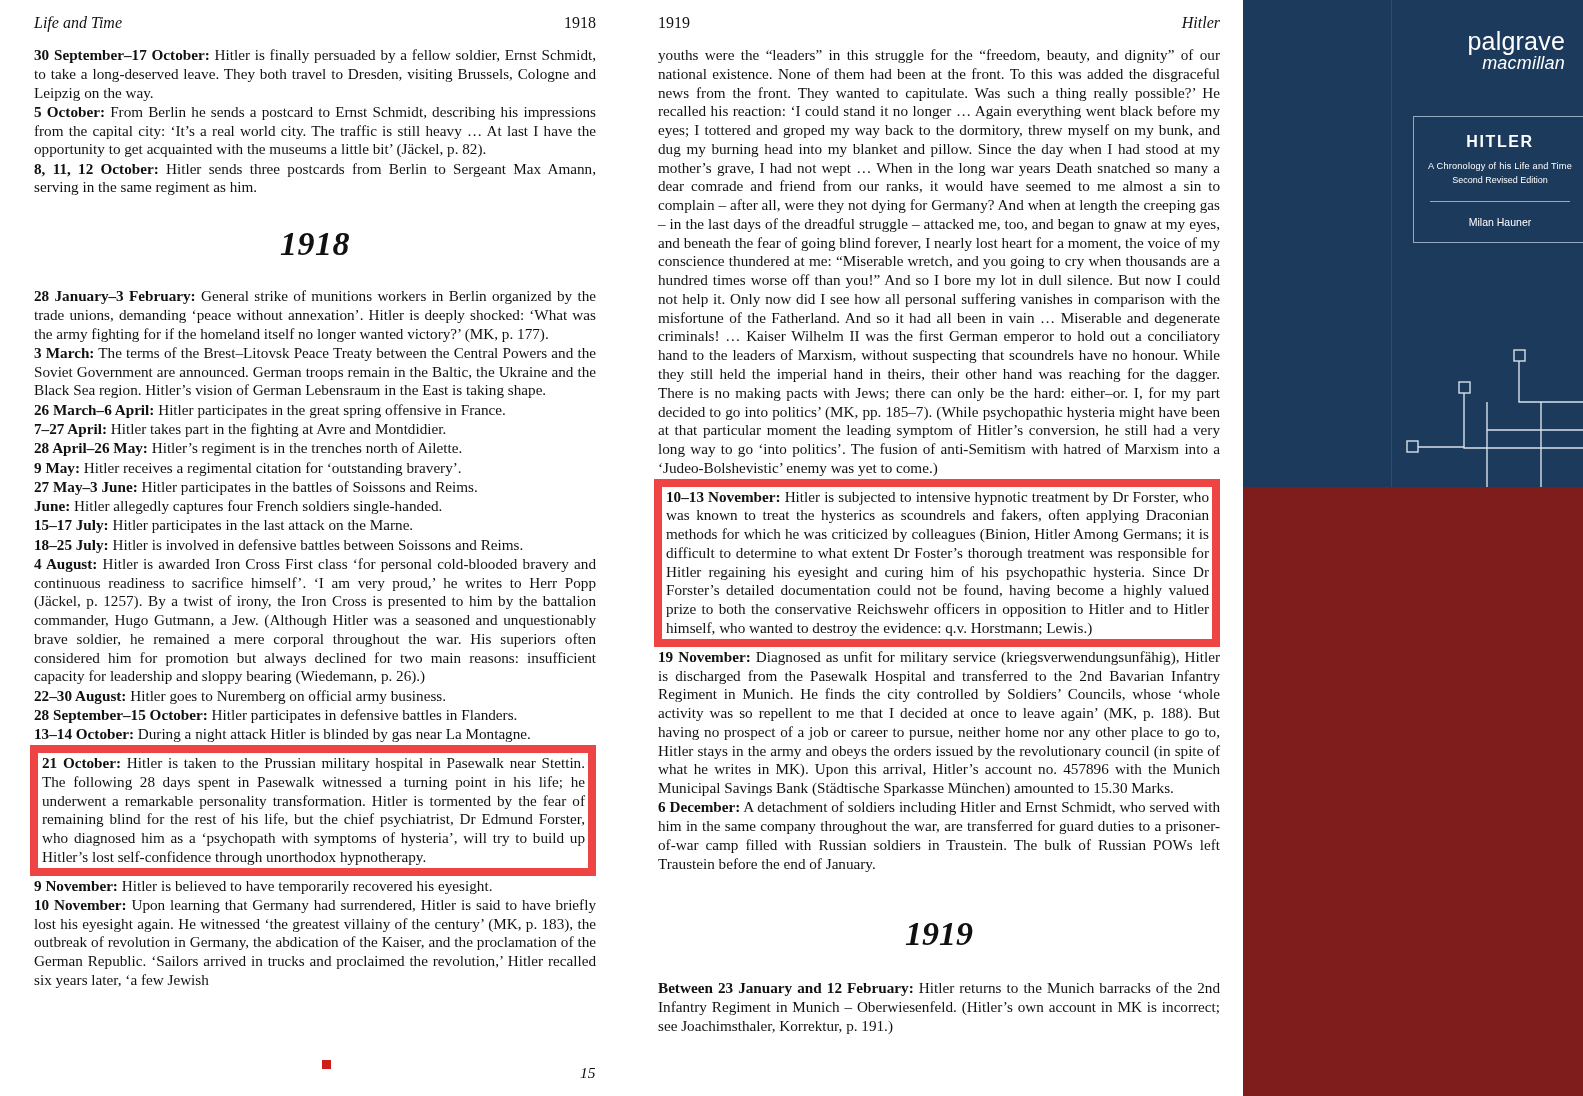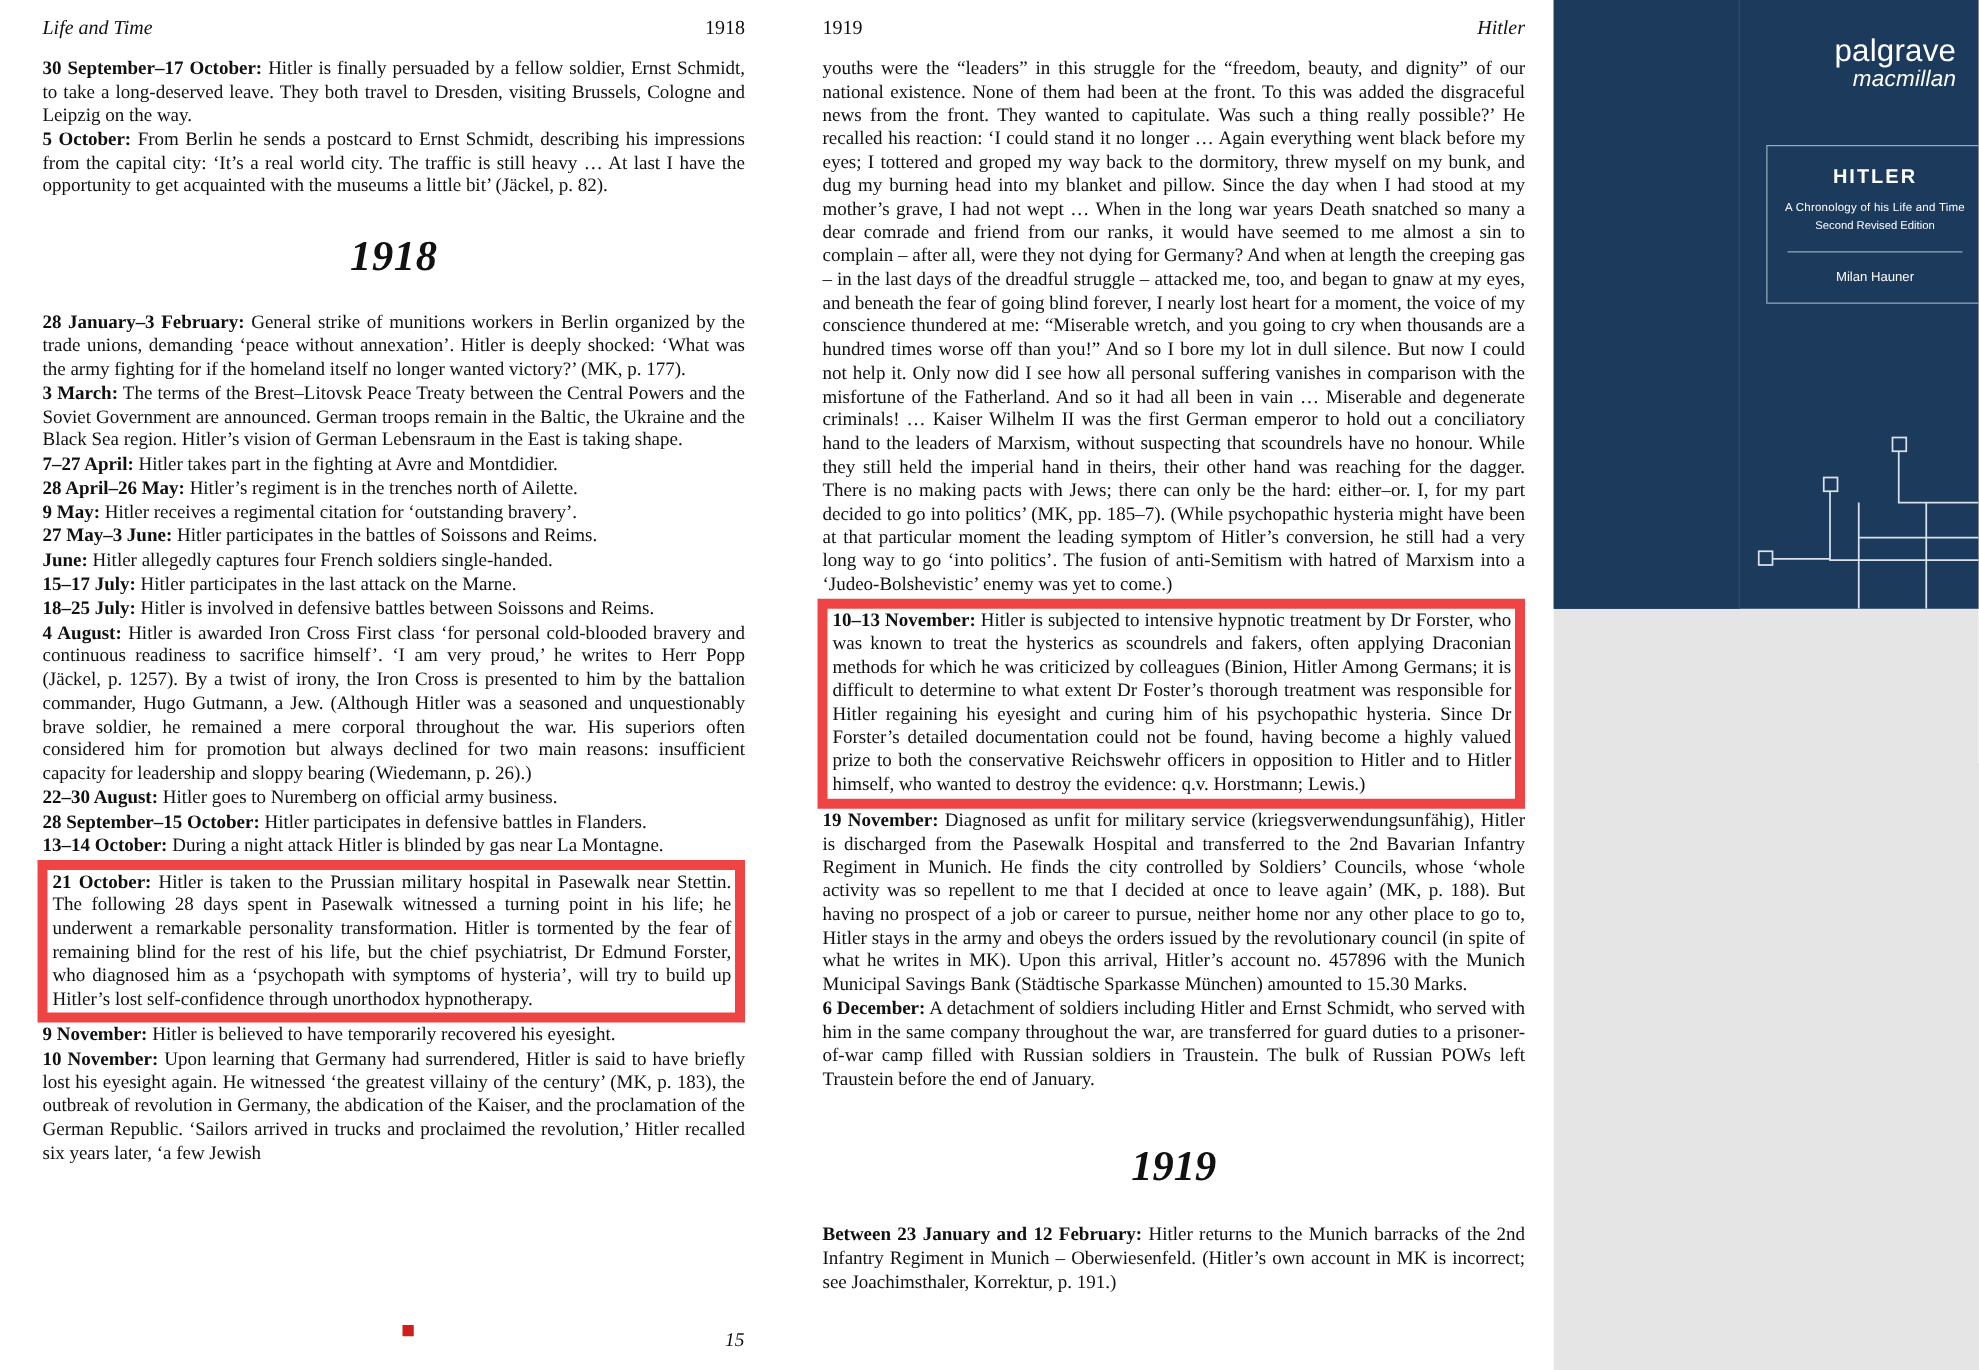"palgrave" .cover { background: #e5e5e5 -> #7f1d1d }
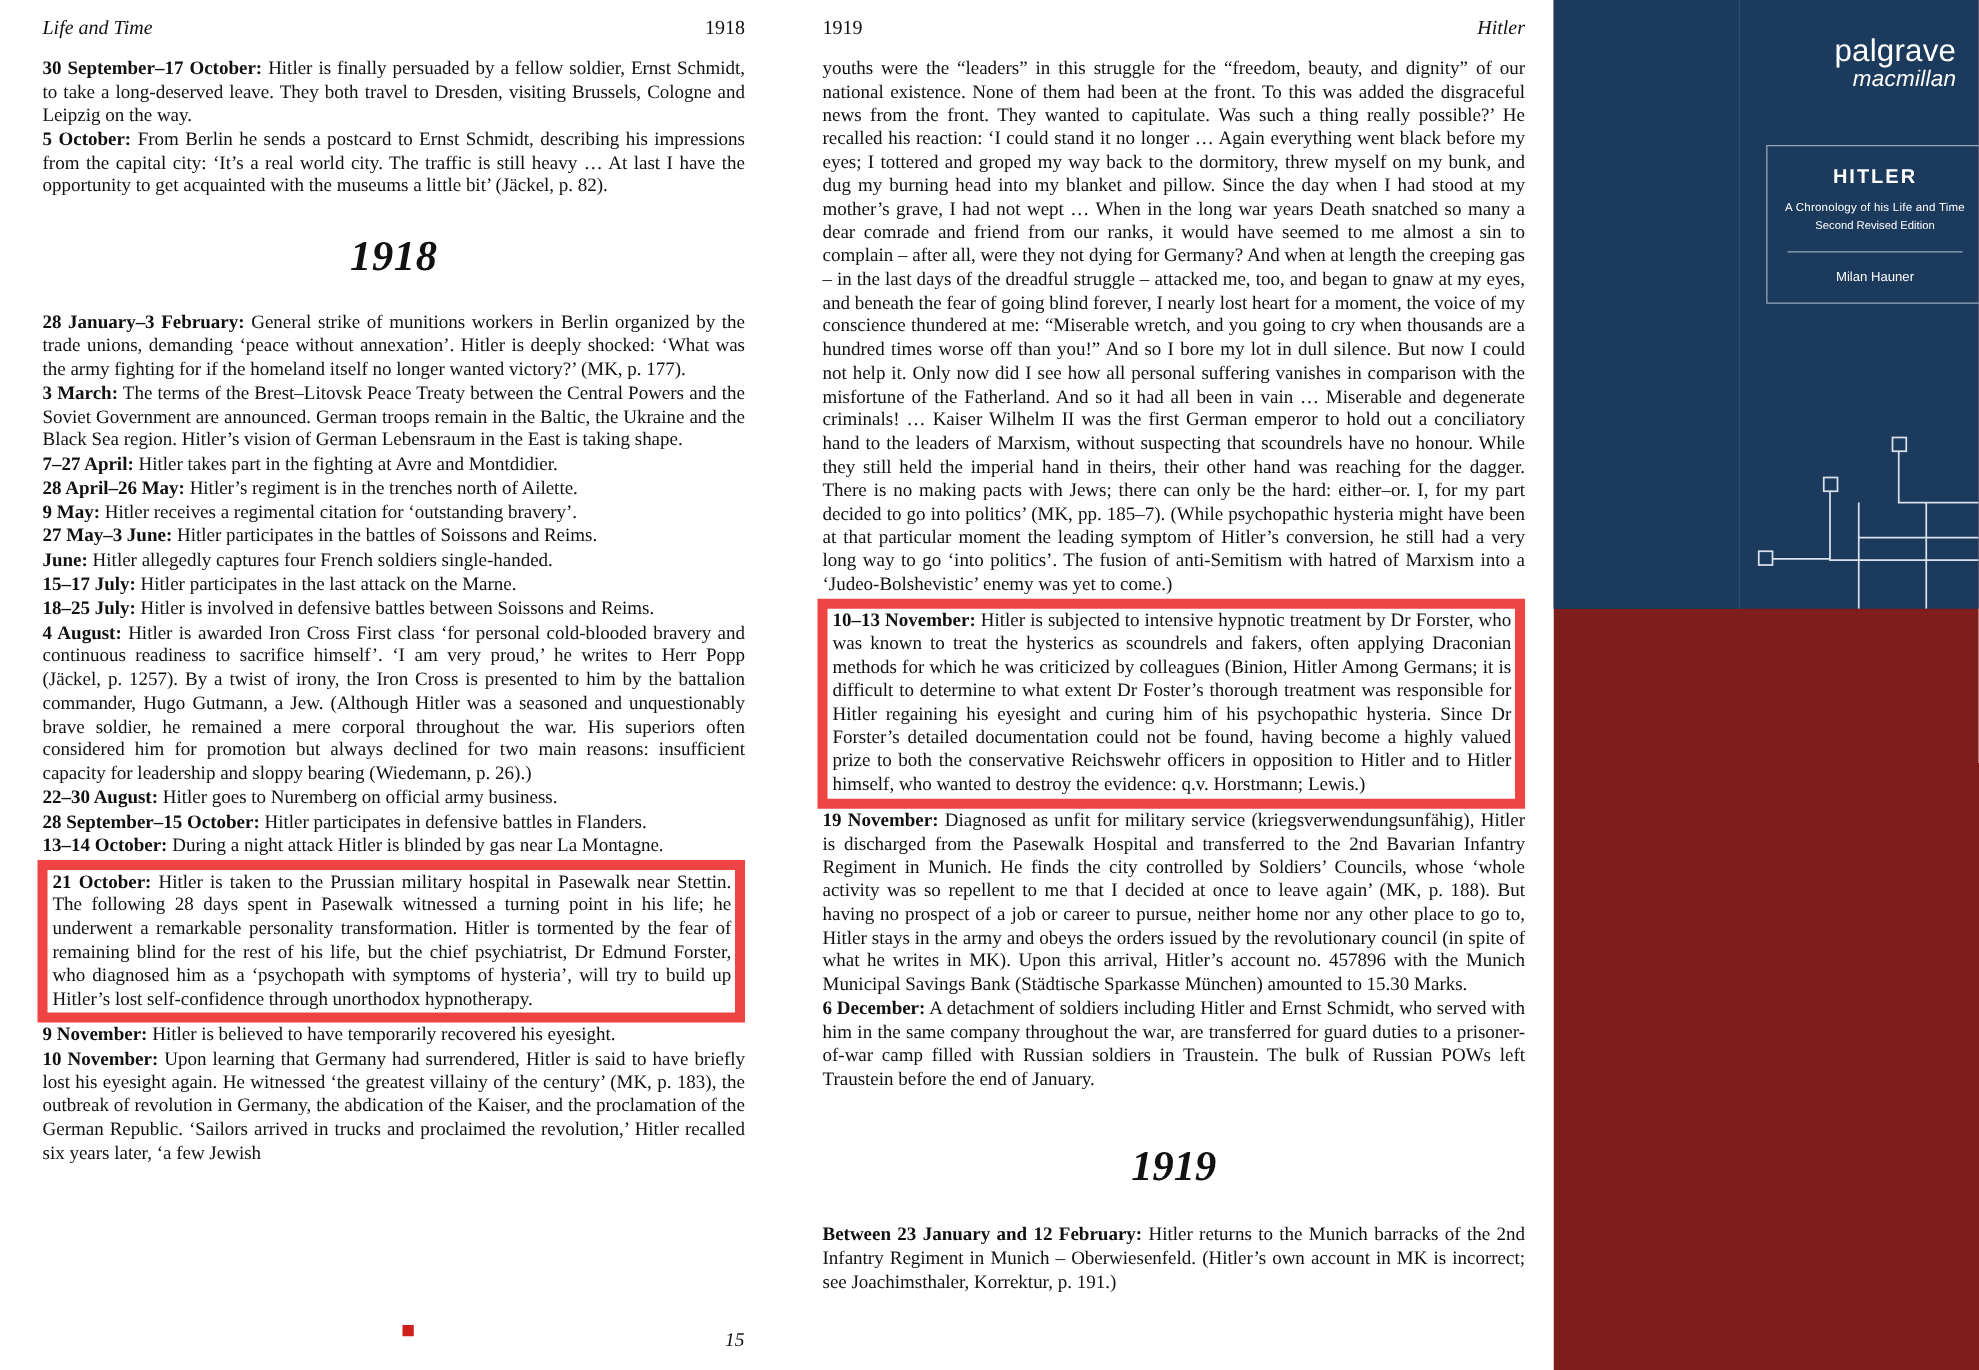"8, 11, 12 October: Hitler" p.entry { html: none -> <p> <b>8, 11, 12 October:</b><span> Hitler sends three postcards from Berlin to Sergeant Max Amann, serving in the same regiment as him.</span> </p> }
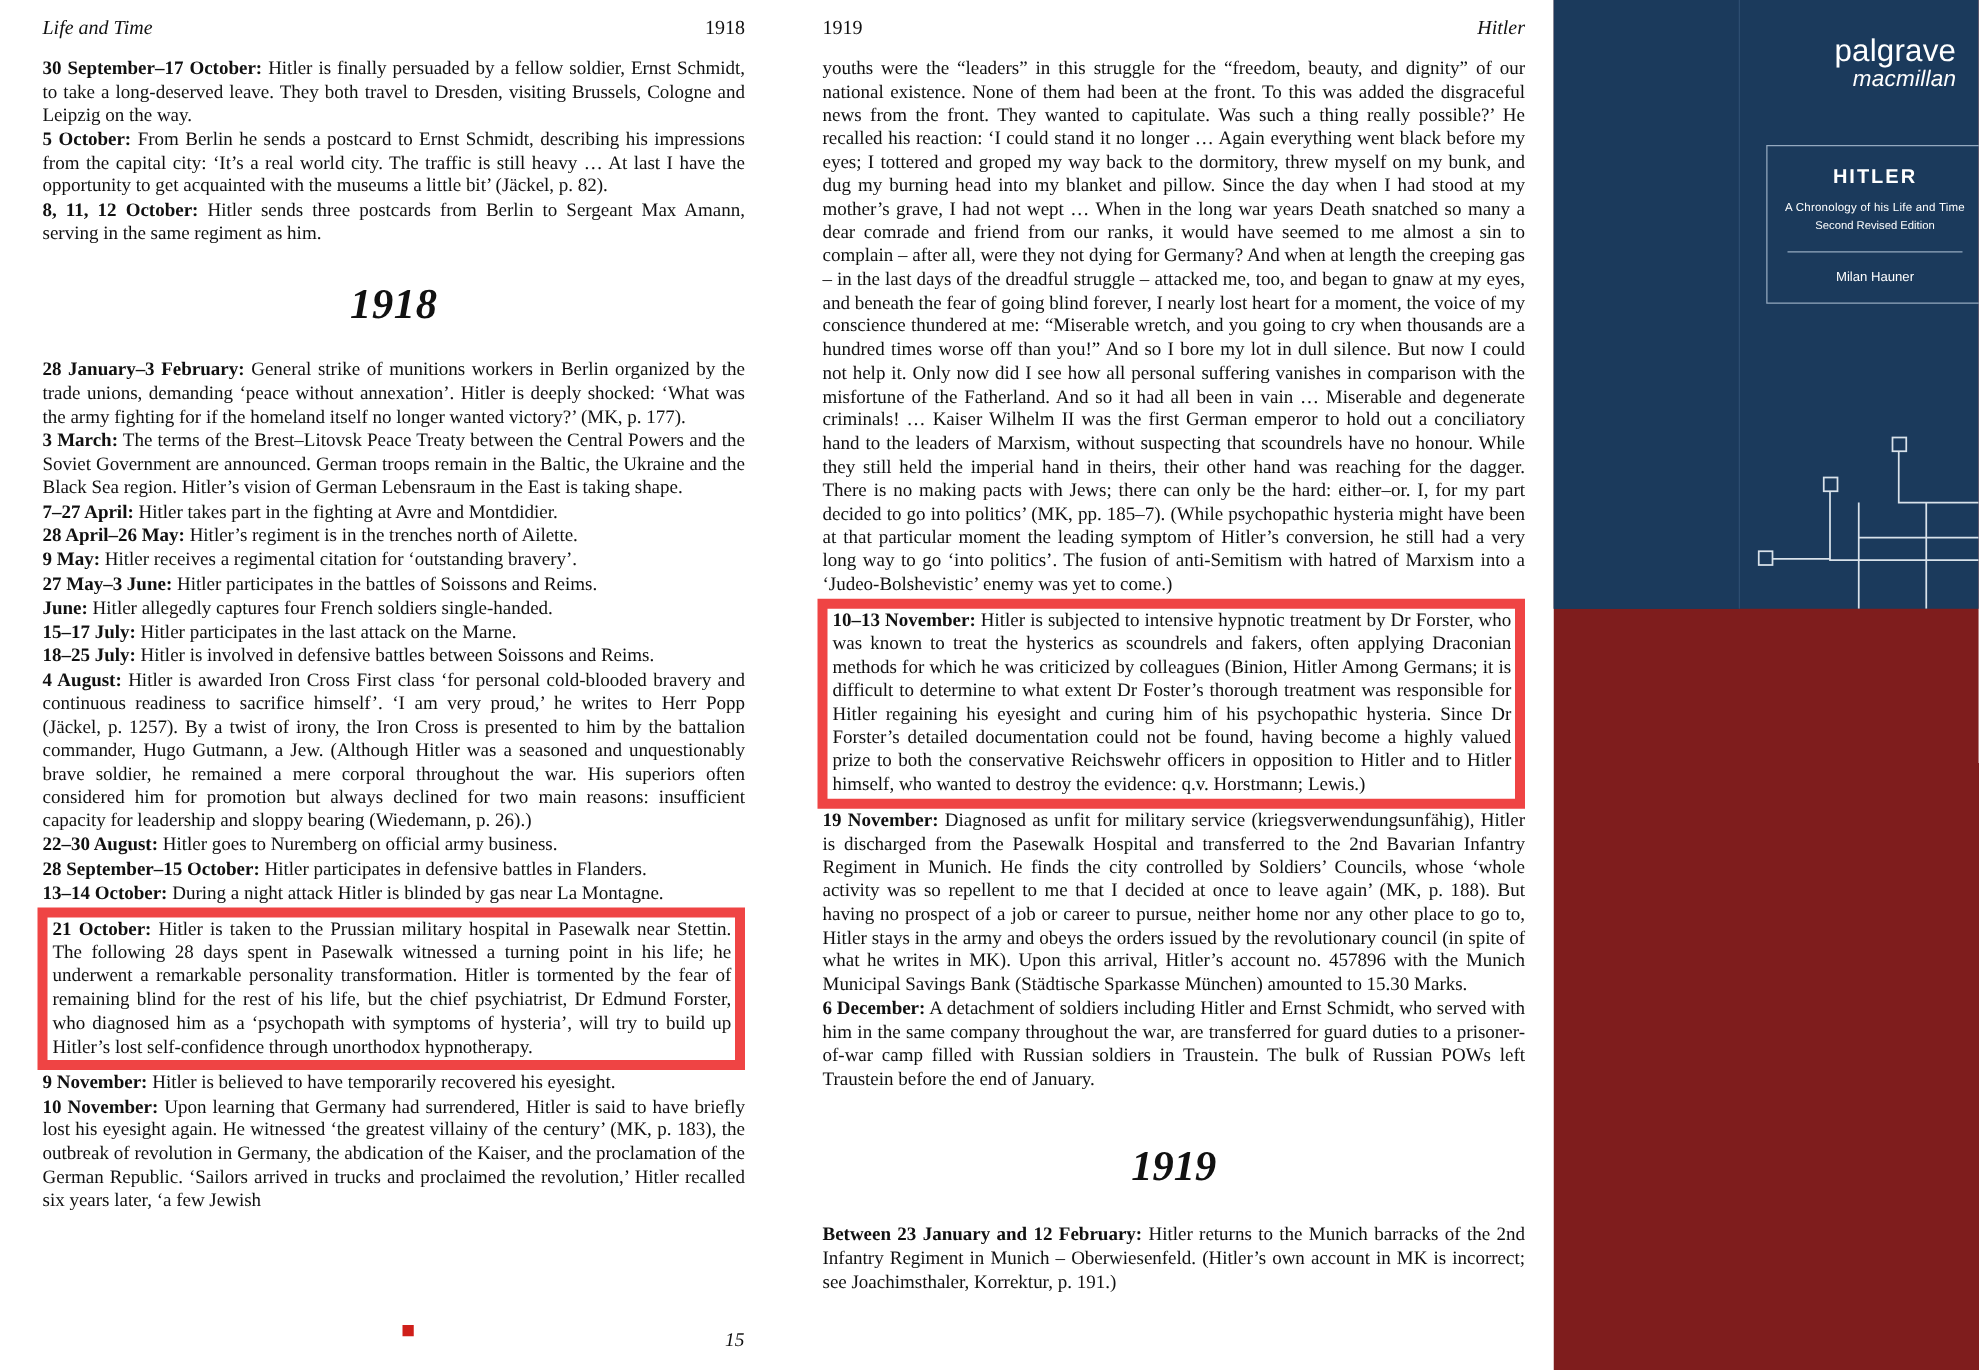"26 March–6 April: Hitler participates" p.entry { html: none -> <p><b>26 March–6 April:</b><span> Hitler participates in the great spring offensive in France.</span></p> }
